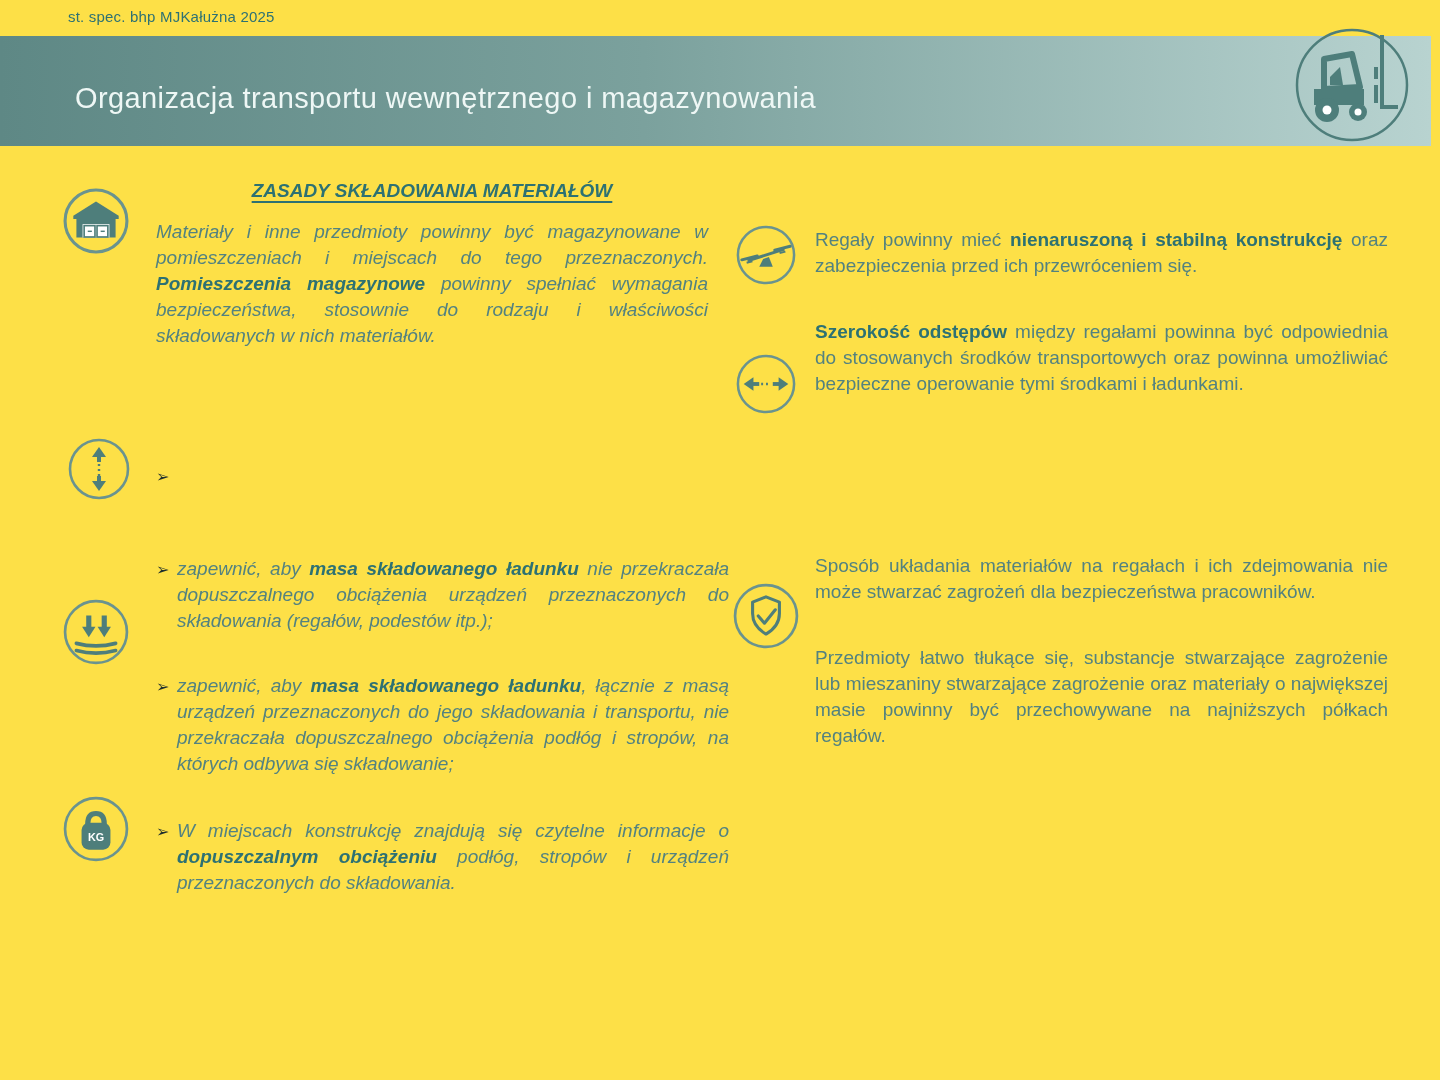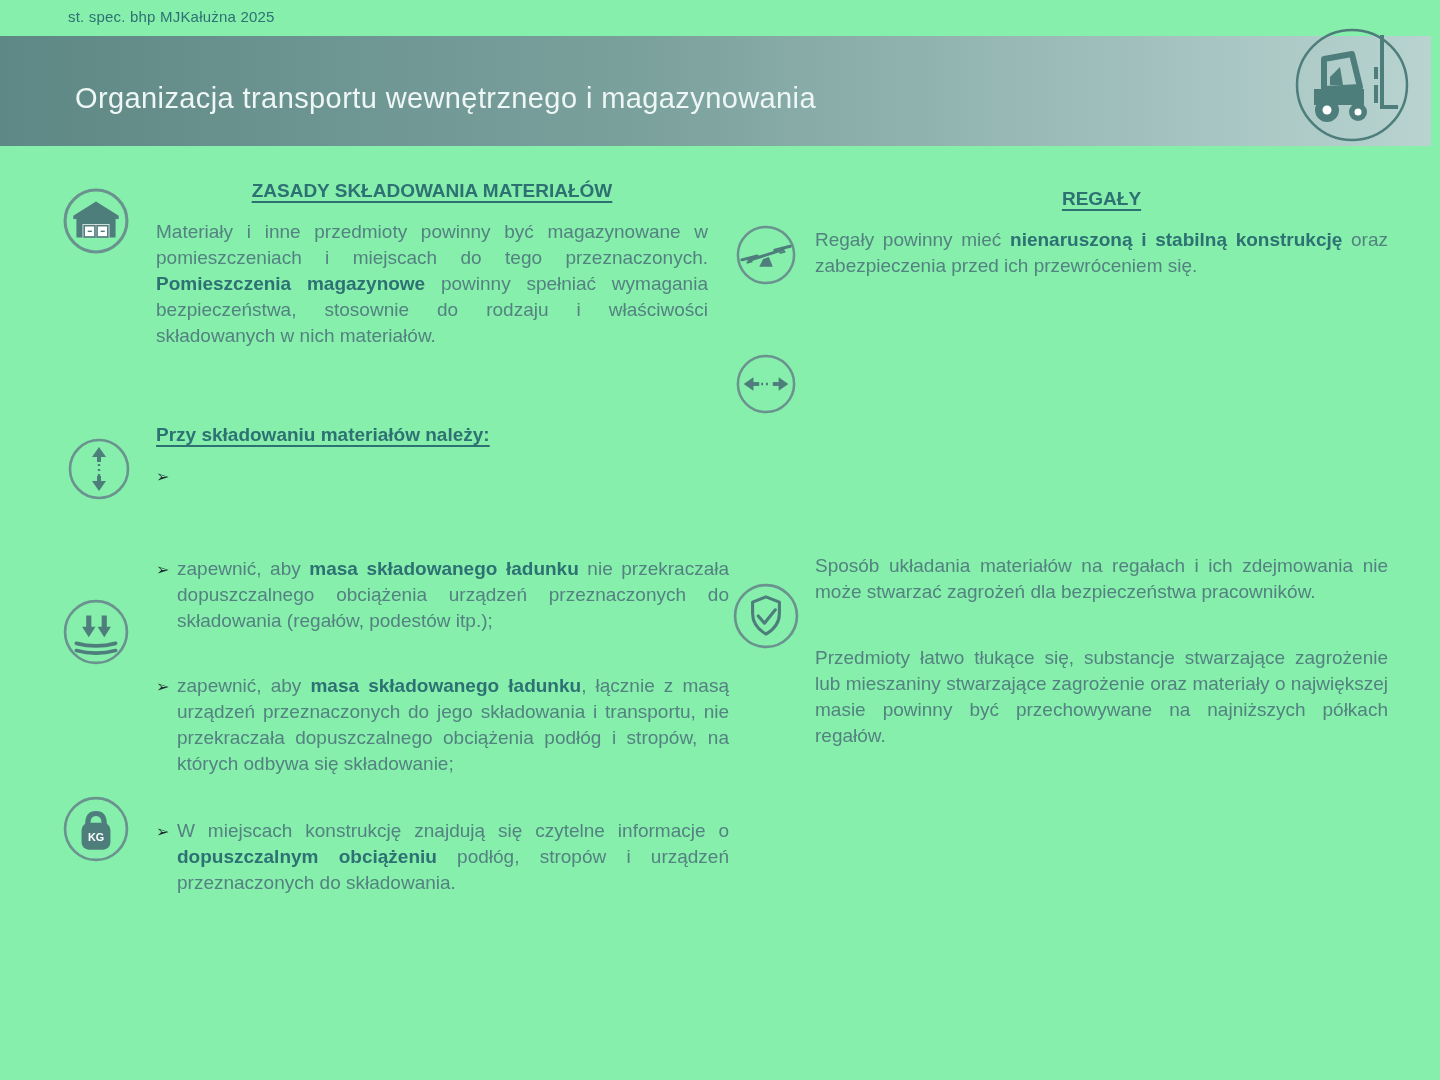"st. spec. bhp MJKałużna 2025" .slide { background: #86efac -> #fde047 }
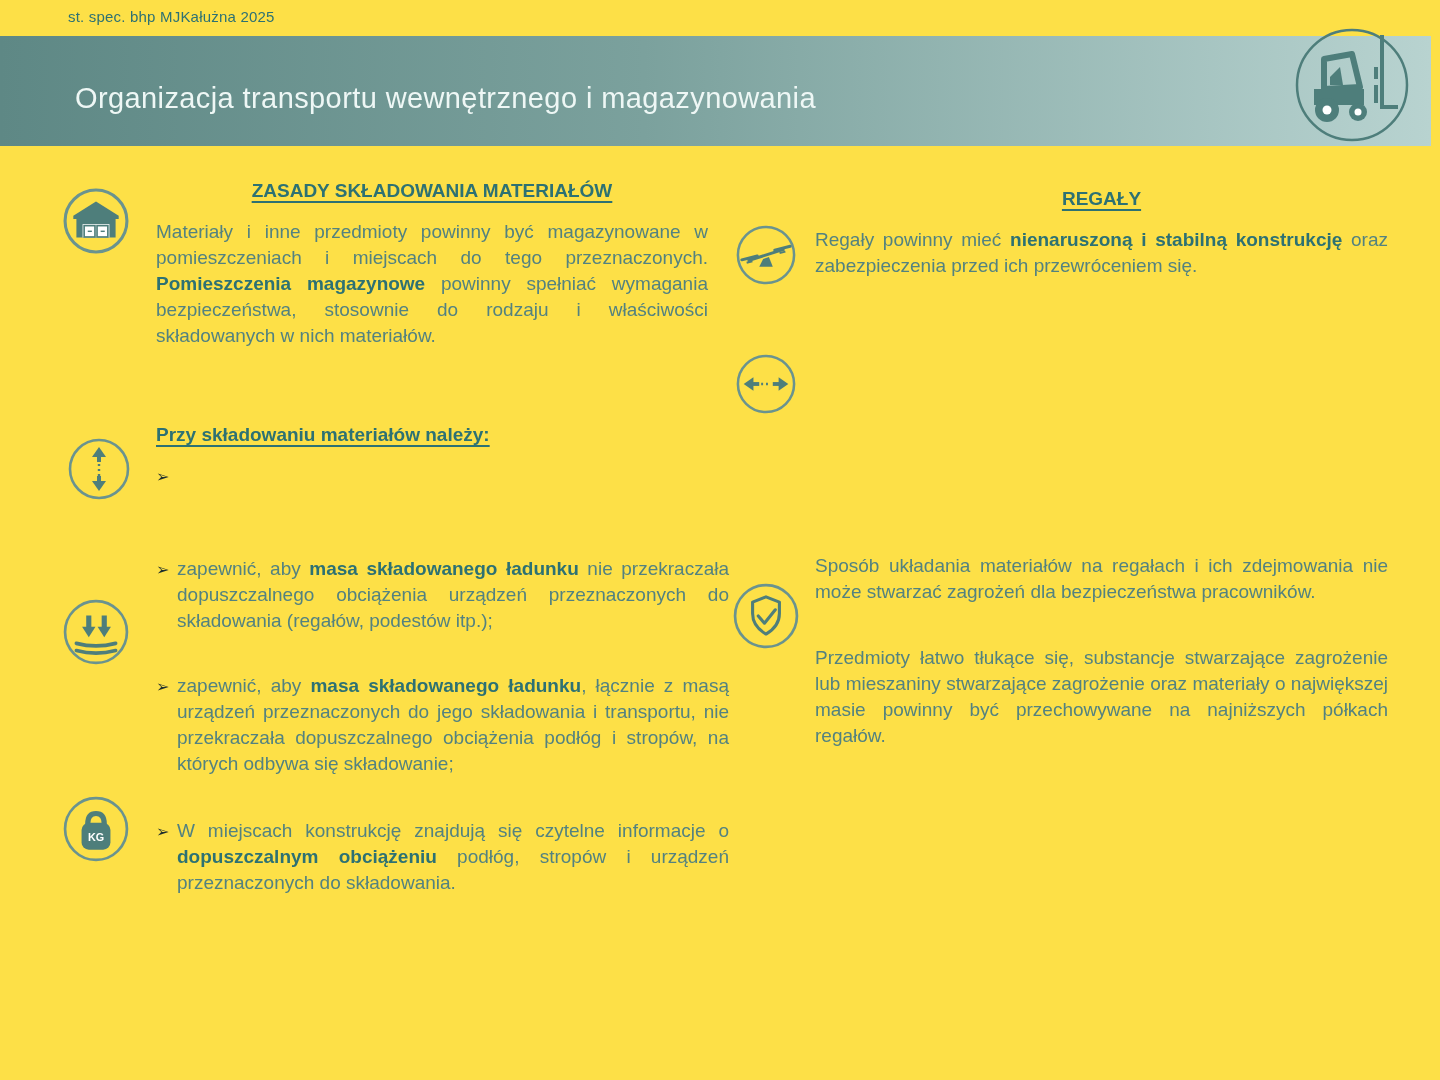"ZASADY SKŁADOWANIA MATERIAŁÓW" .colL { font-style: none -> italic }
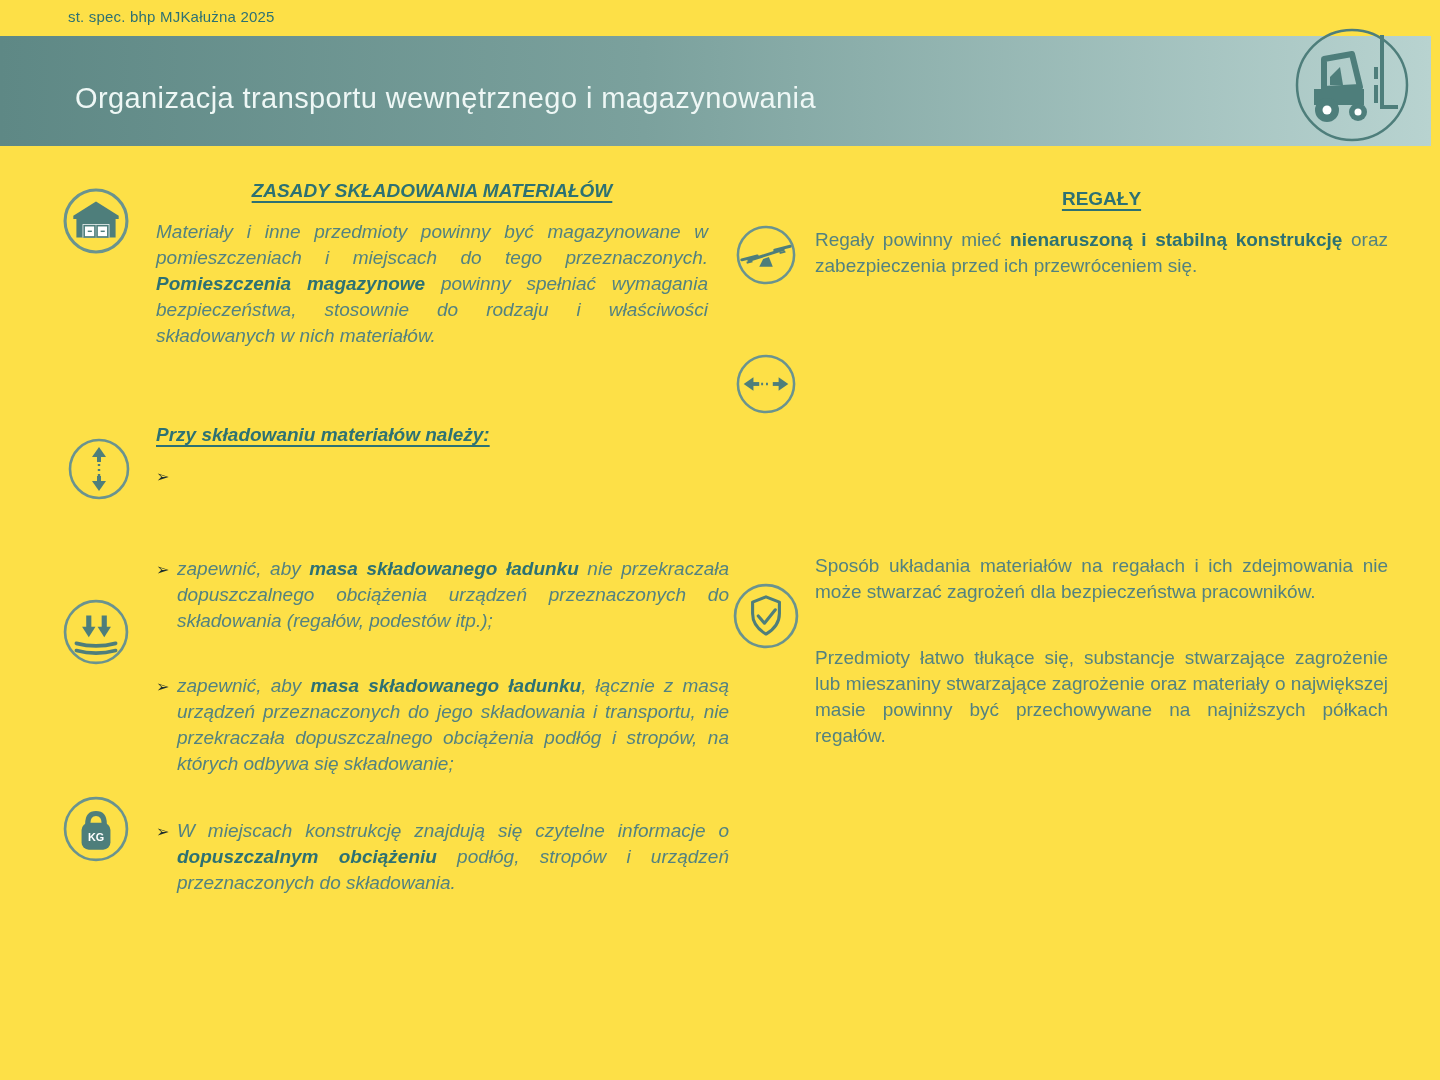"REGAŁY" div.abs { html: <div>REGAŁY</div> -> none }
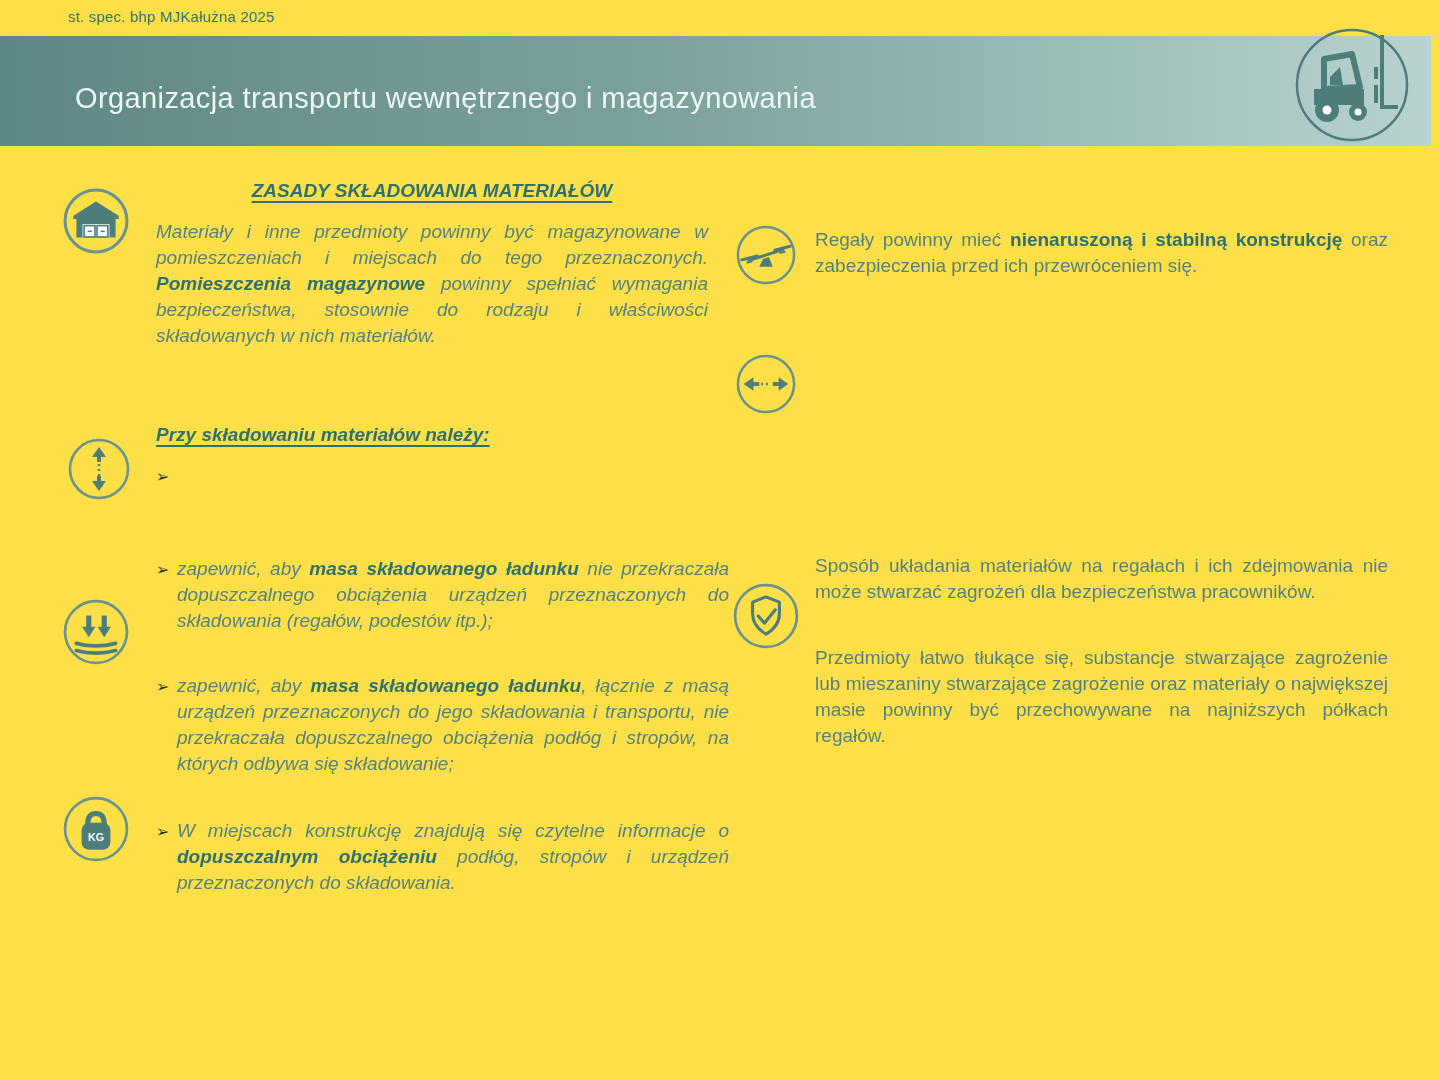"Szerokość odstępów między regałami" div.abs { html: none -> <div><span>Szerokość odstępów</span><span> między regałami powinna być odpowiednia do stosowanych środków transportowych oraz powinna umożliwiać bezpieczne operowanie tymi środkami i ładunkami.</span></div> }
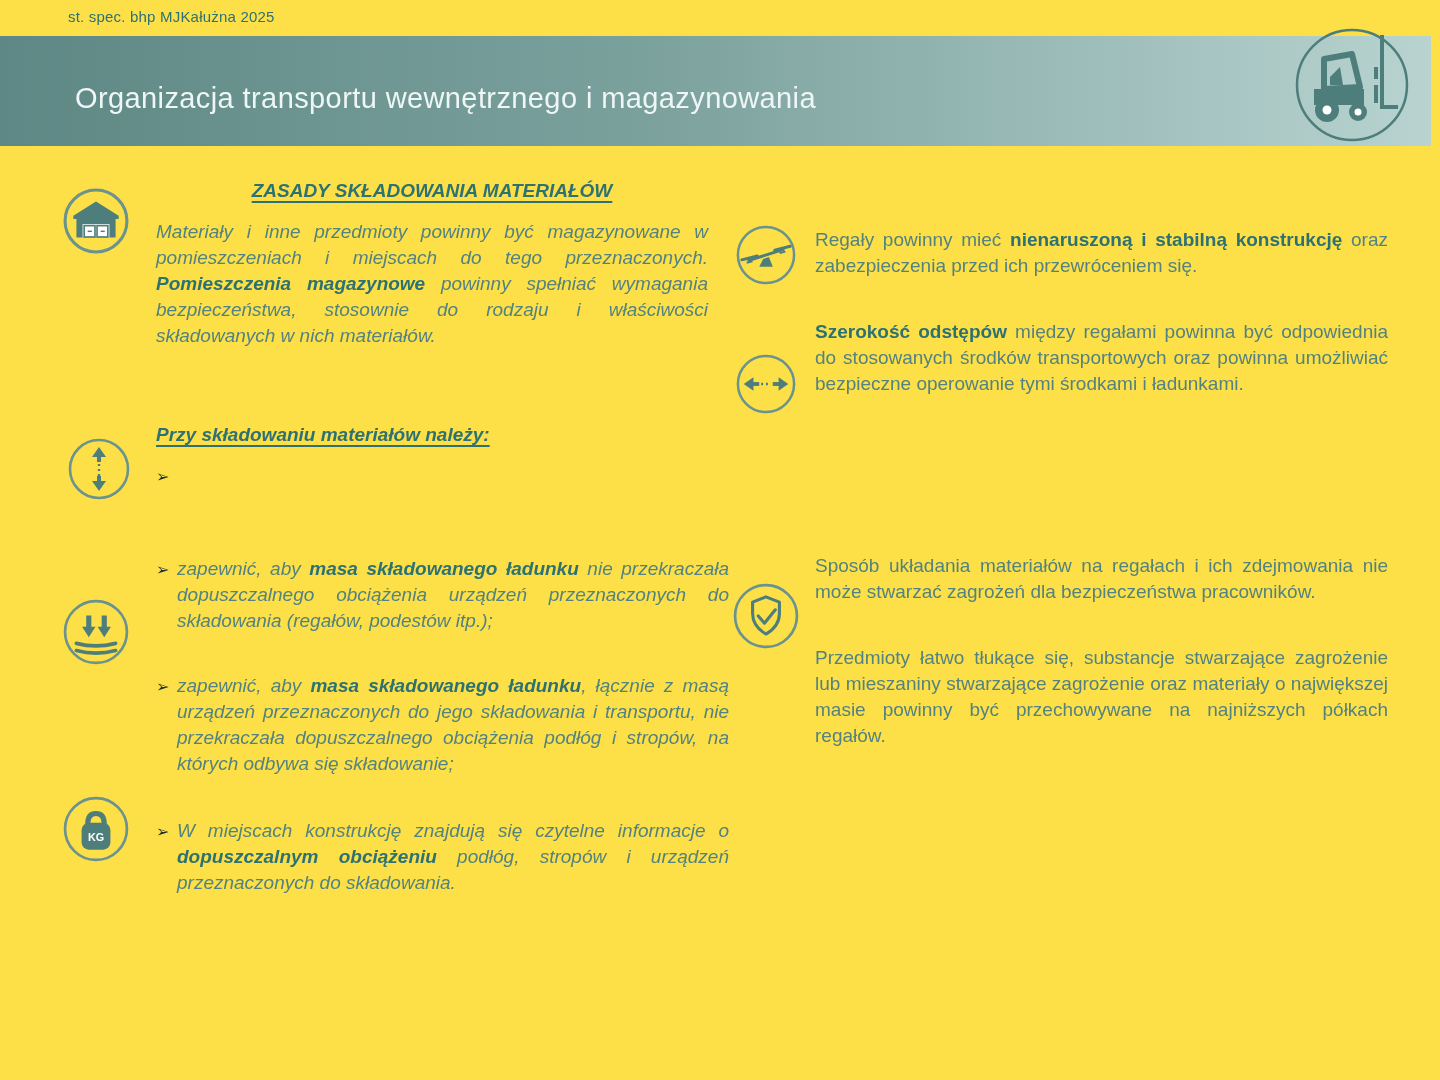"Przy składowaniu materiałów należy:" div.abs { html: <div>Przy składowaniu materiałów należy:</div> -> none }
